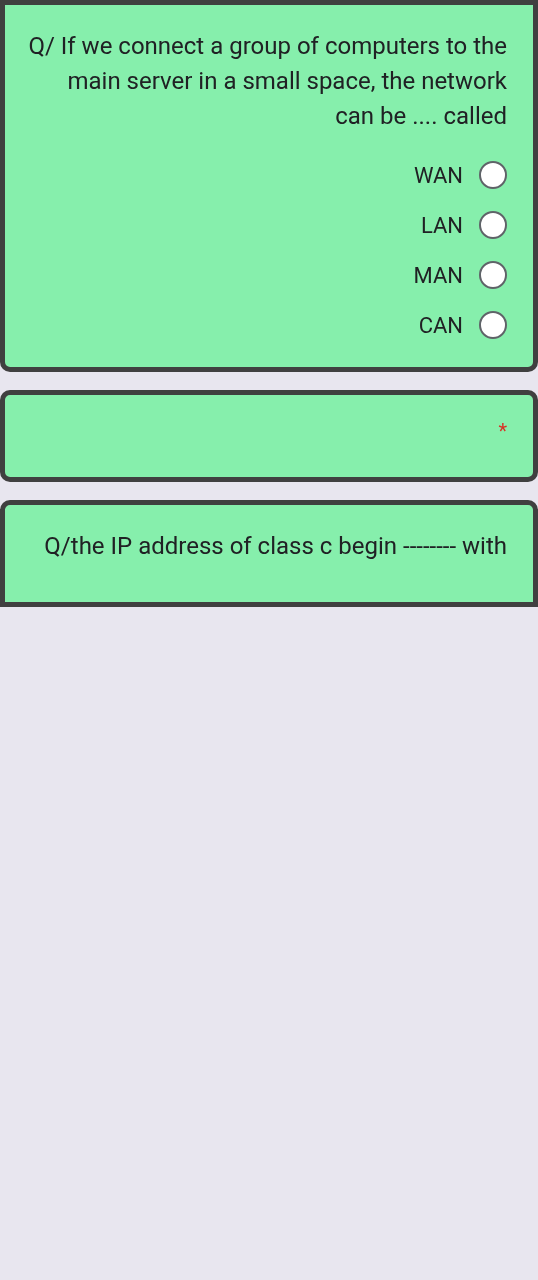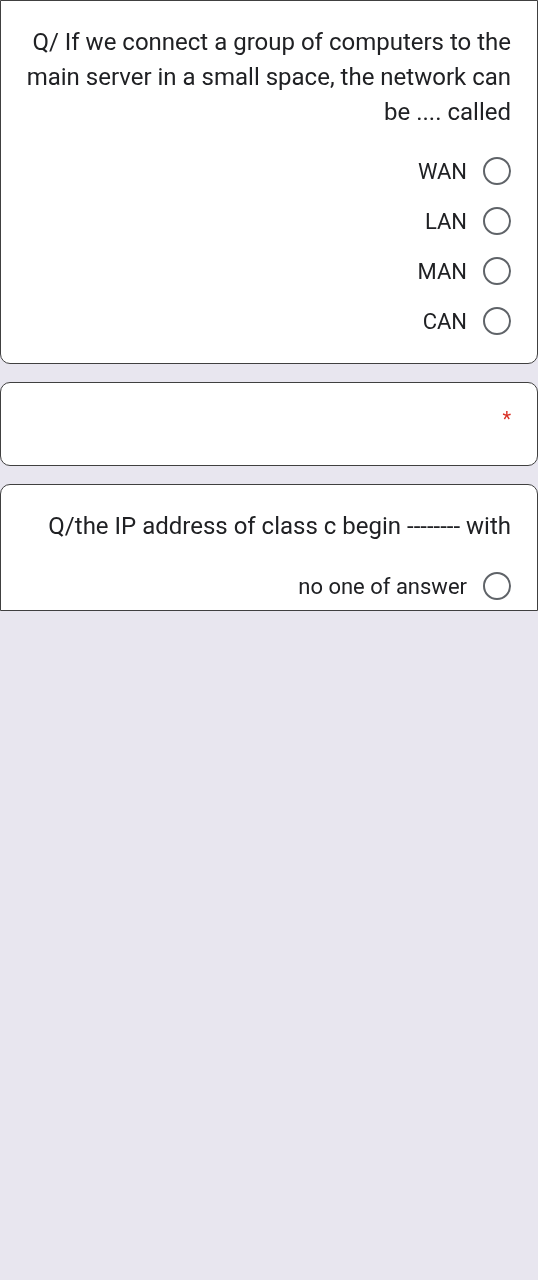"Q/ If we connect a" .card { background: #ffffff -> #86efac; border: 1px solid #404040 -> 5px solid #404040 }
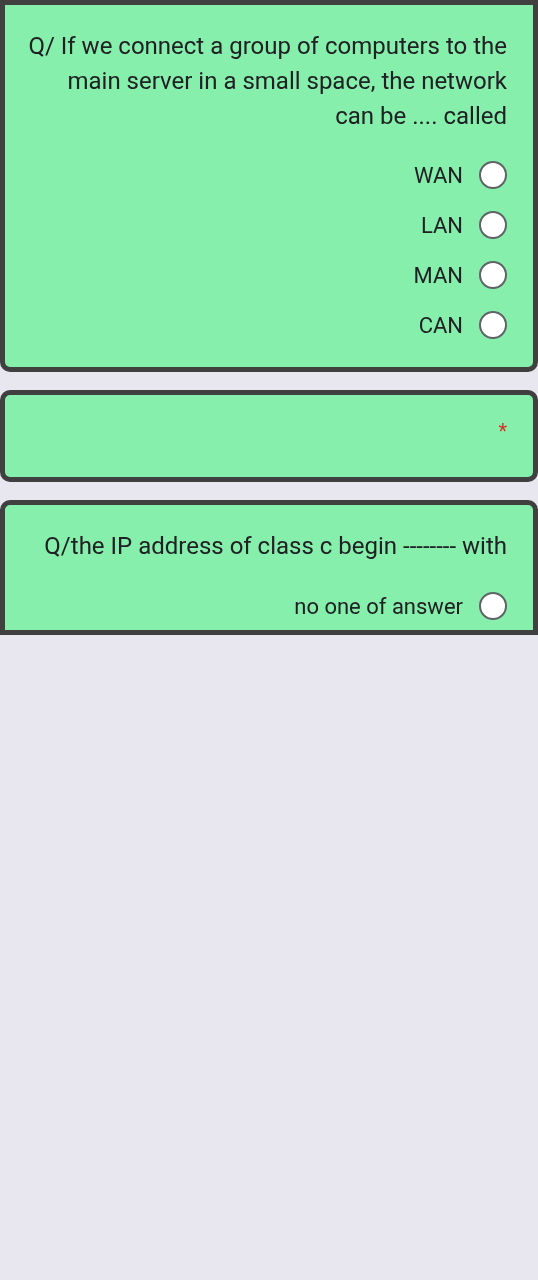"no one of answer" div.option { html: <div> <span>no one of answer</span> <span></span> </div> -> none }
